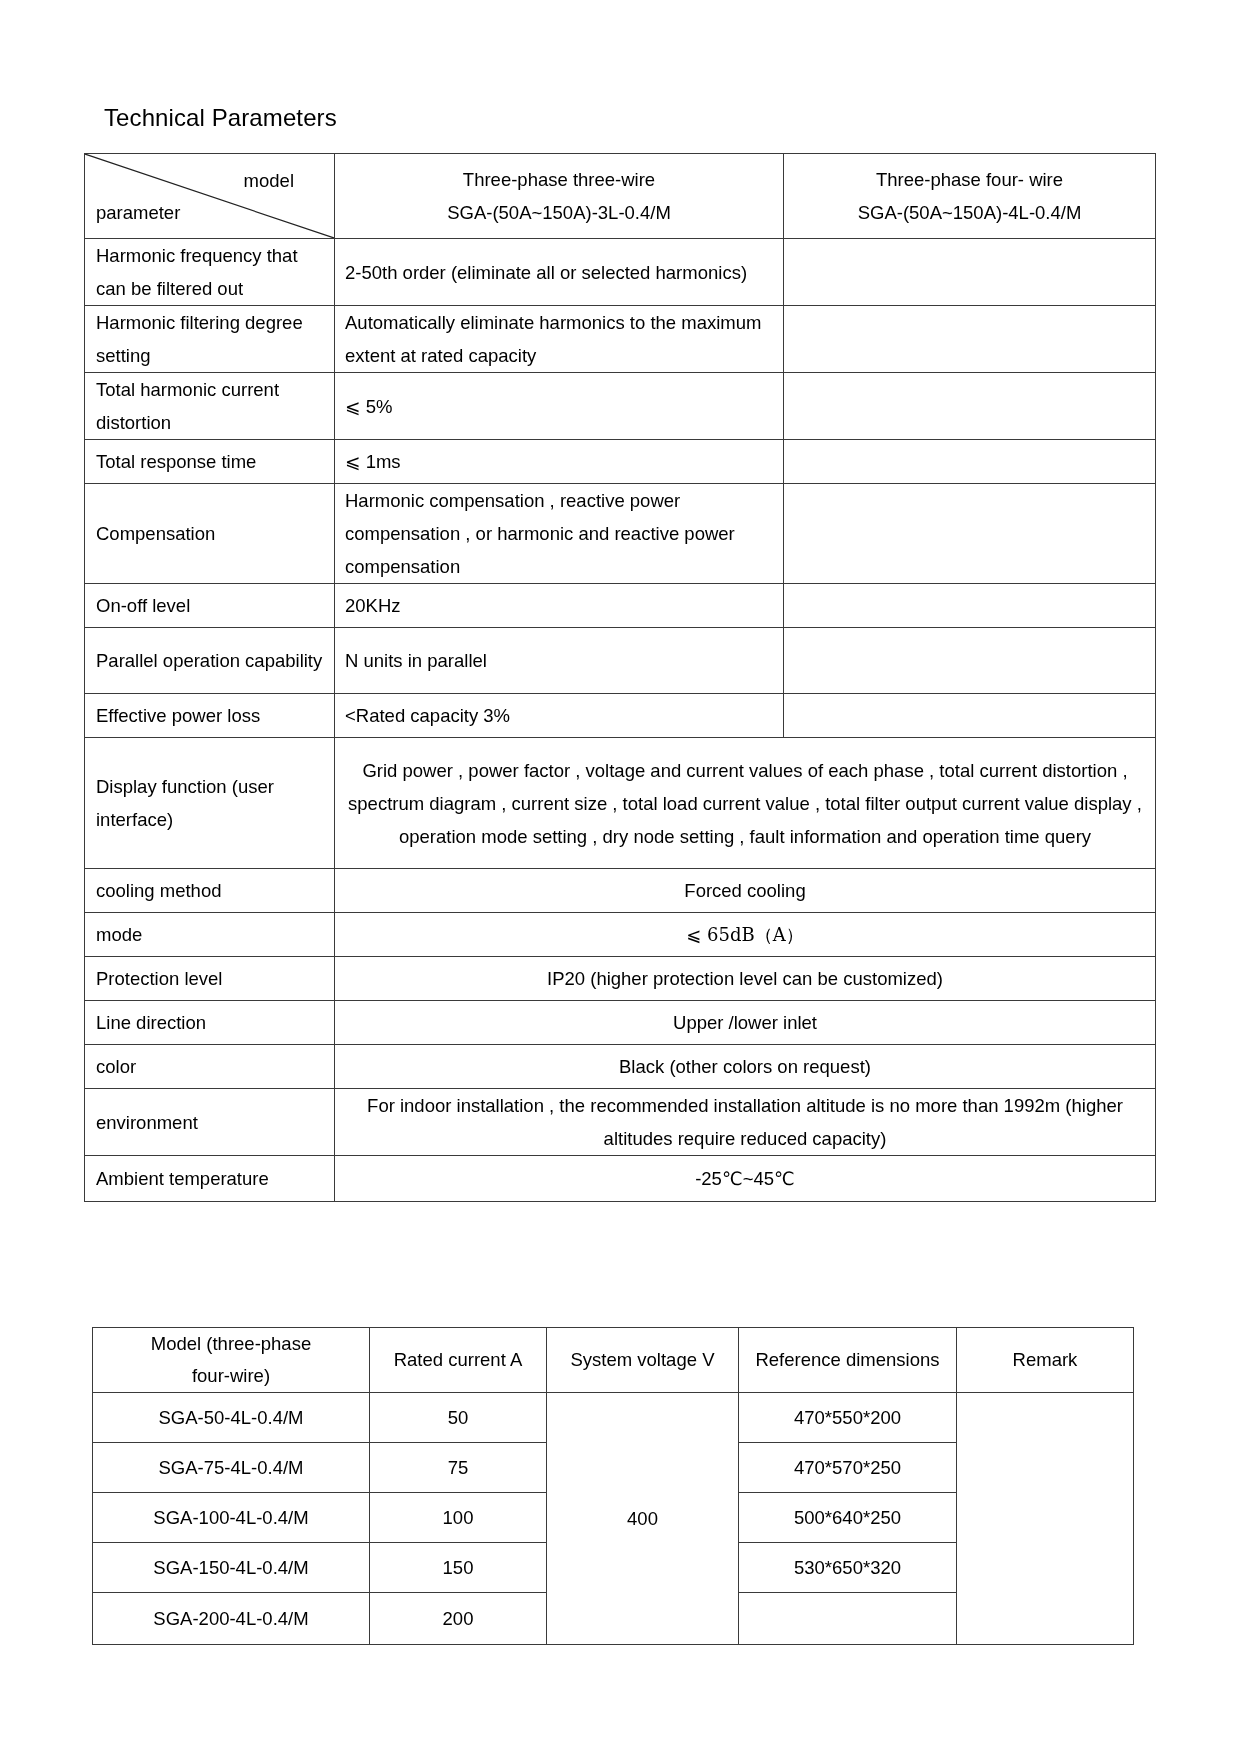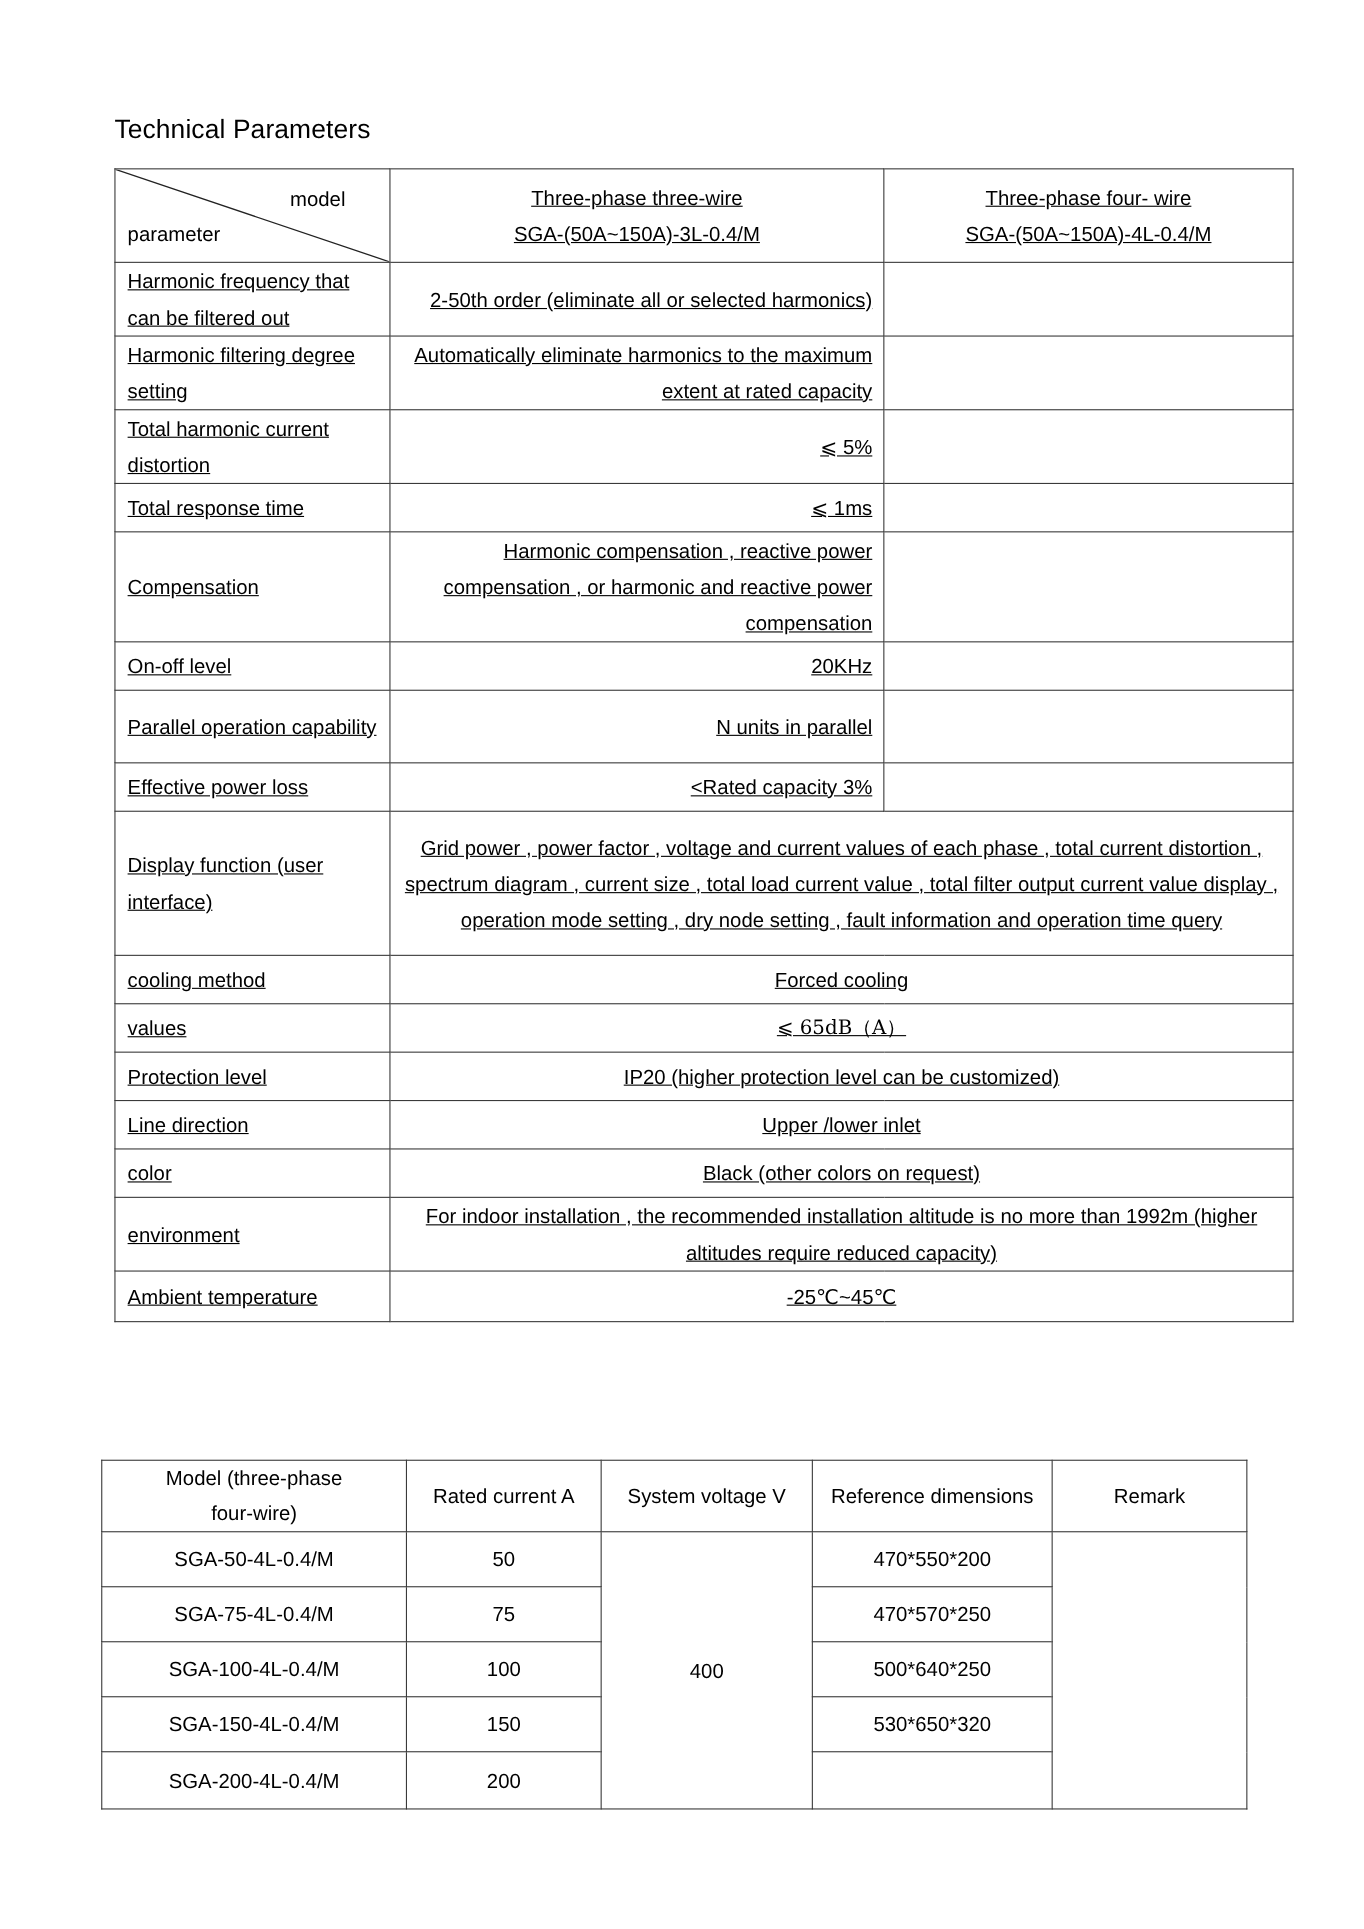"model" #spec { left: 104px -> 84px; text-decoration: underline -> none }
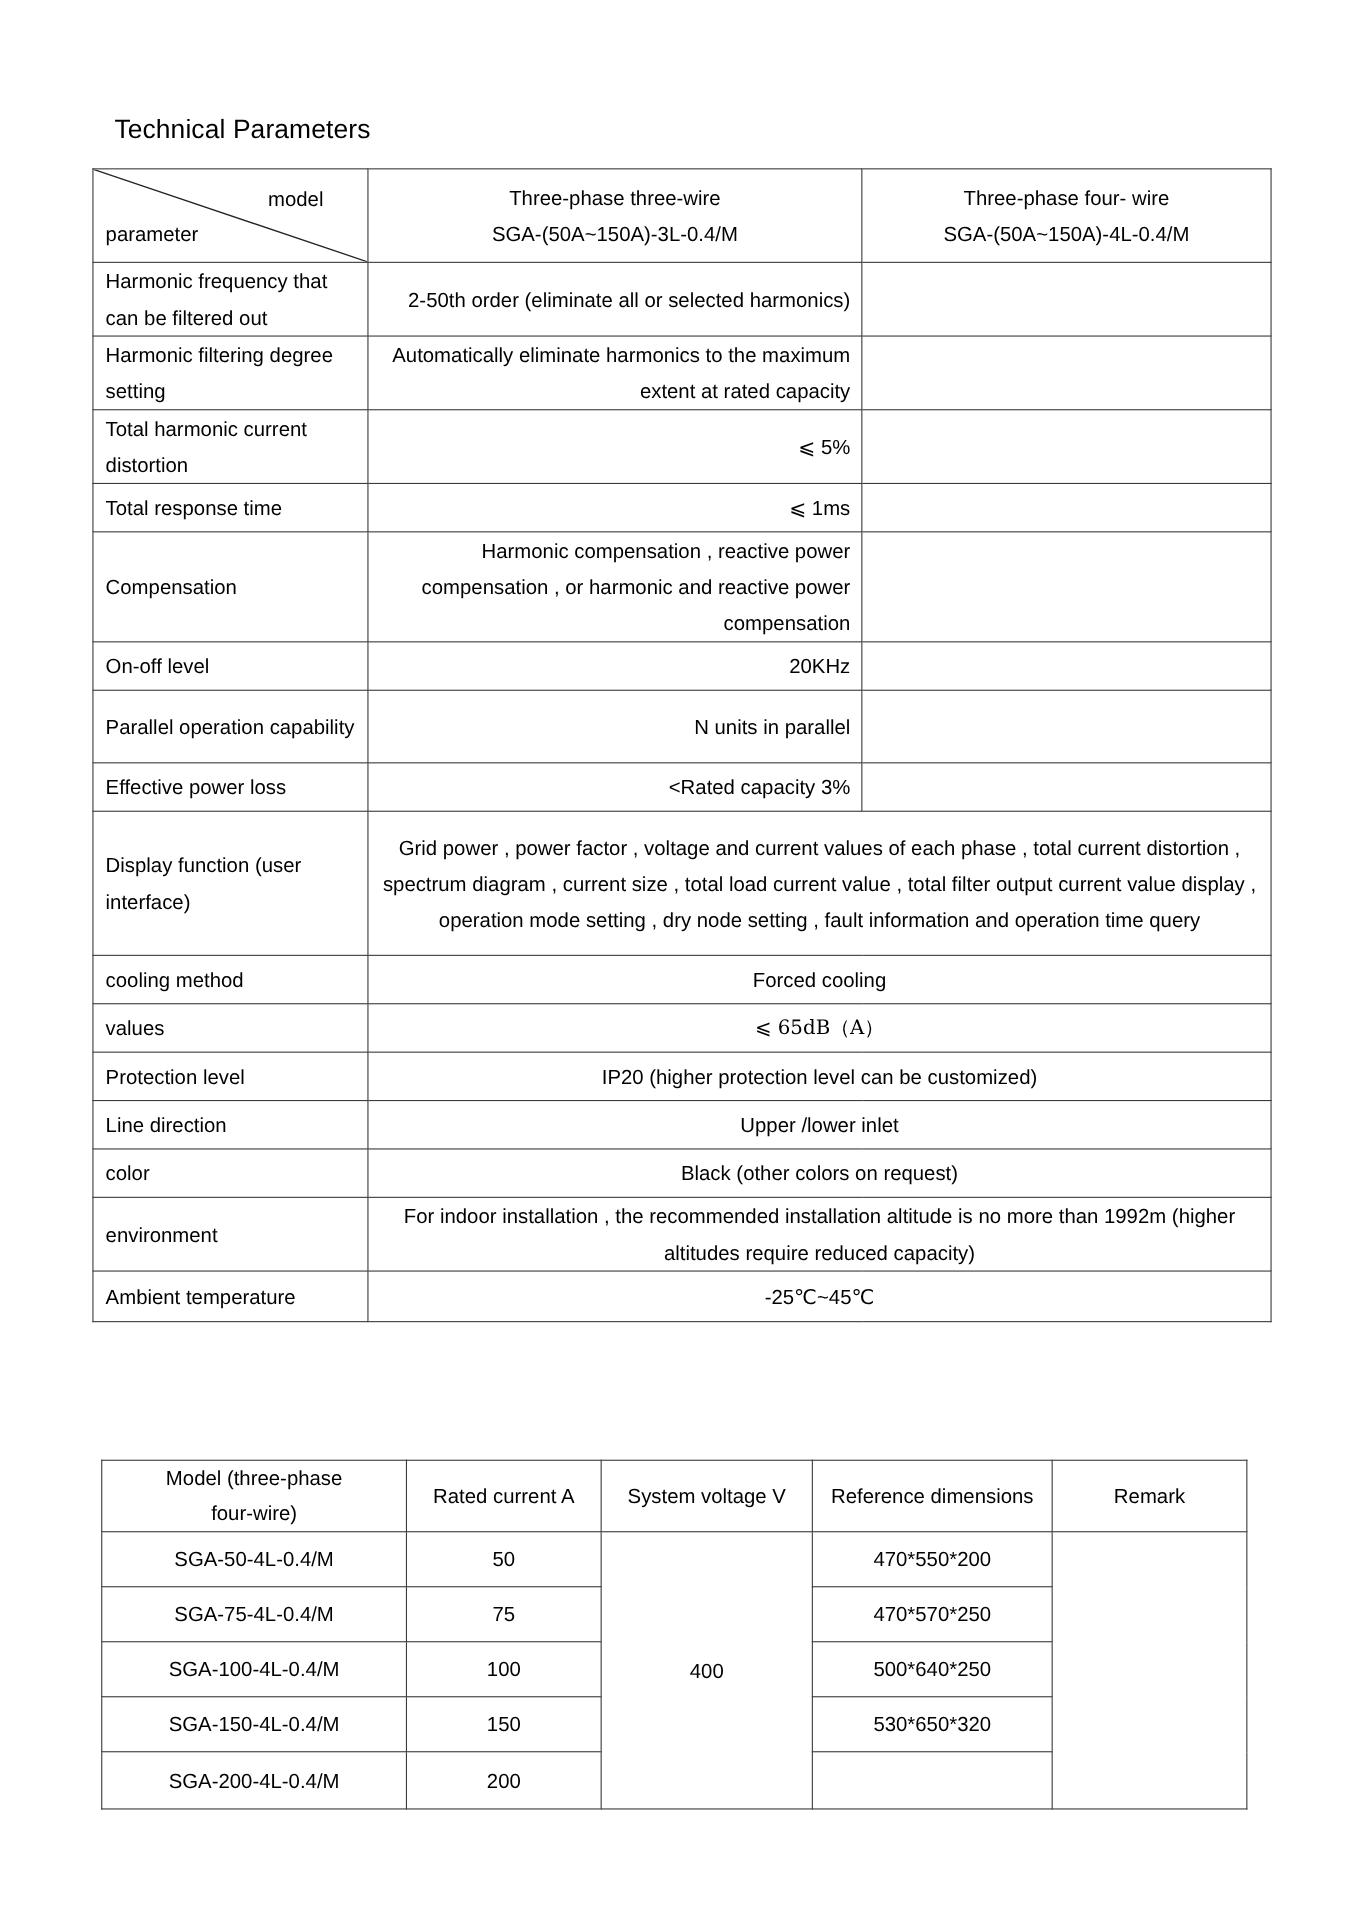"2-50th order (eliminate all or" #spec td.val { text-align: right -> left }
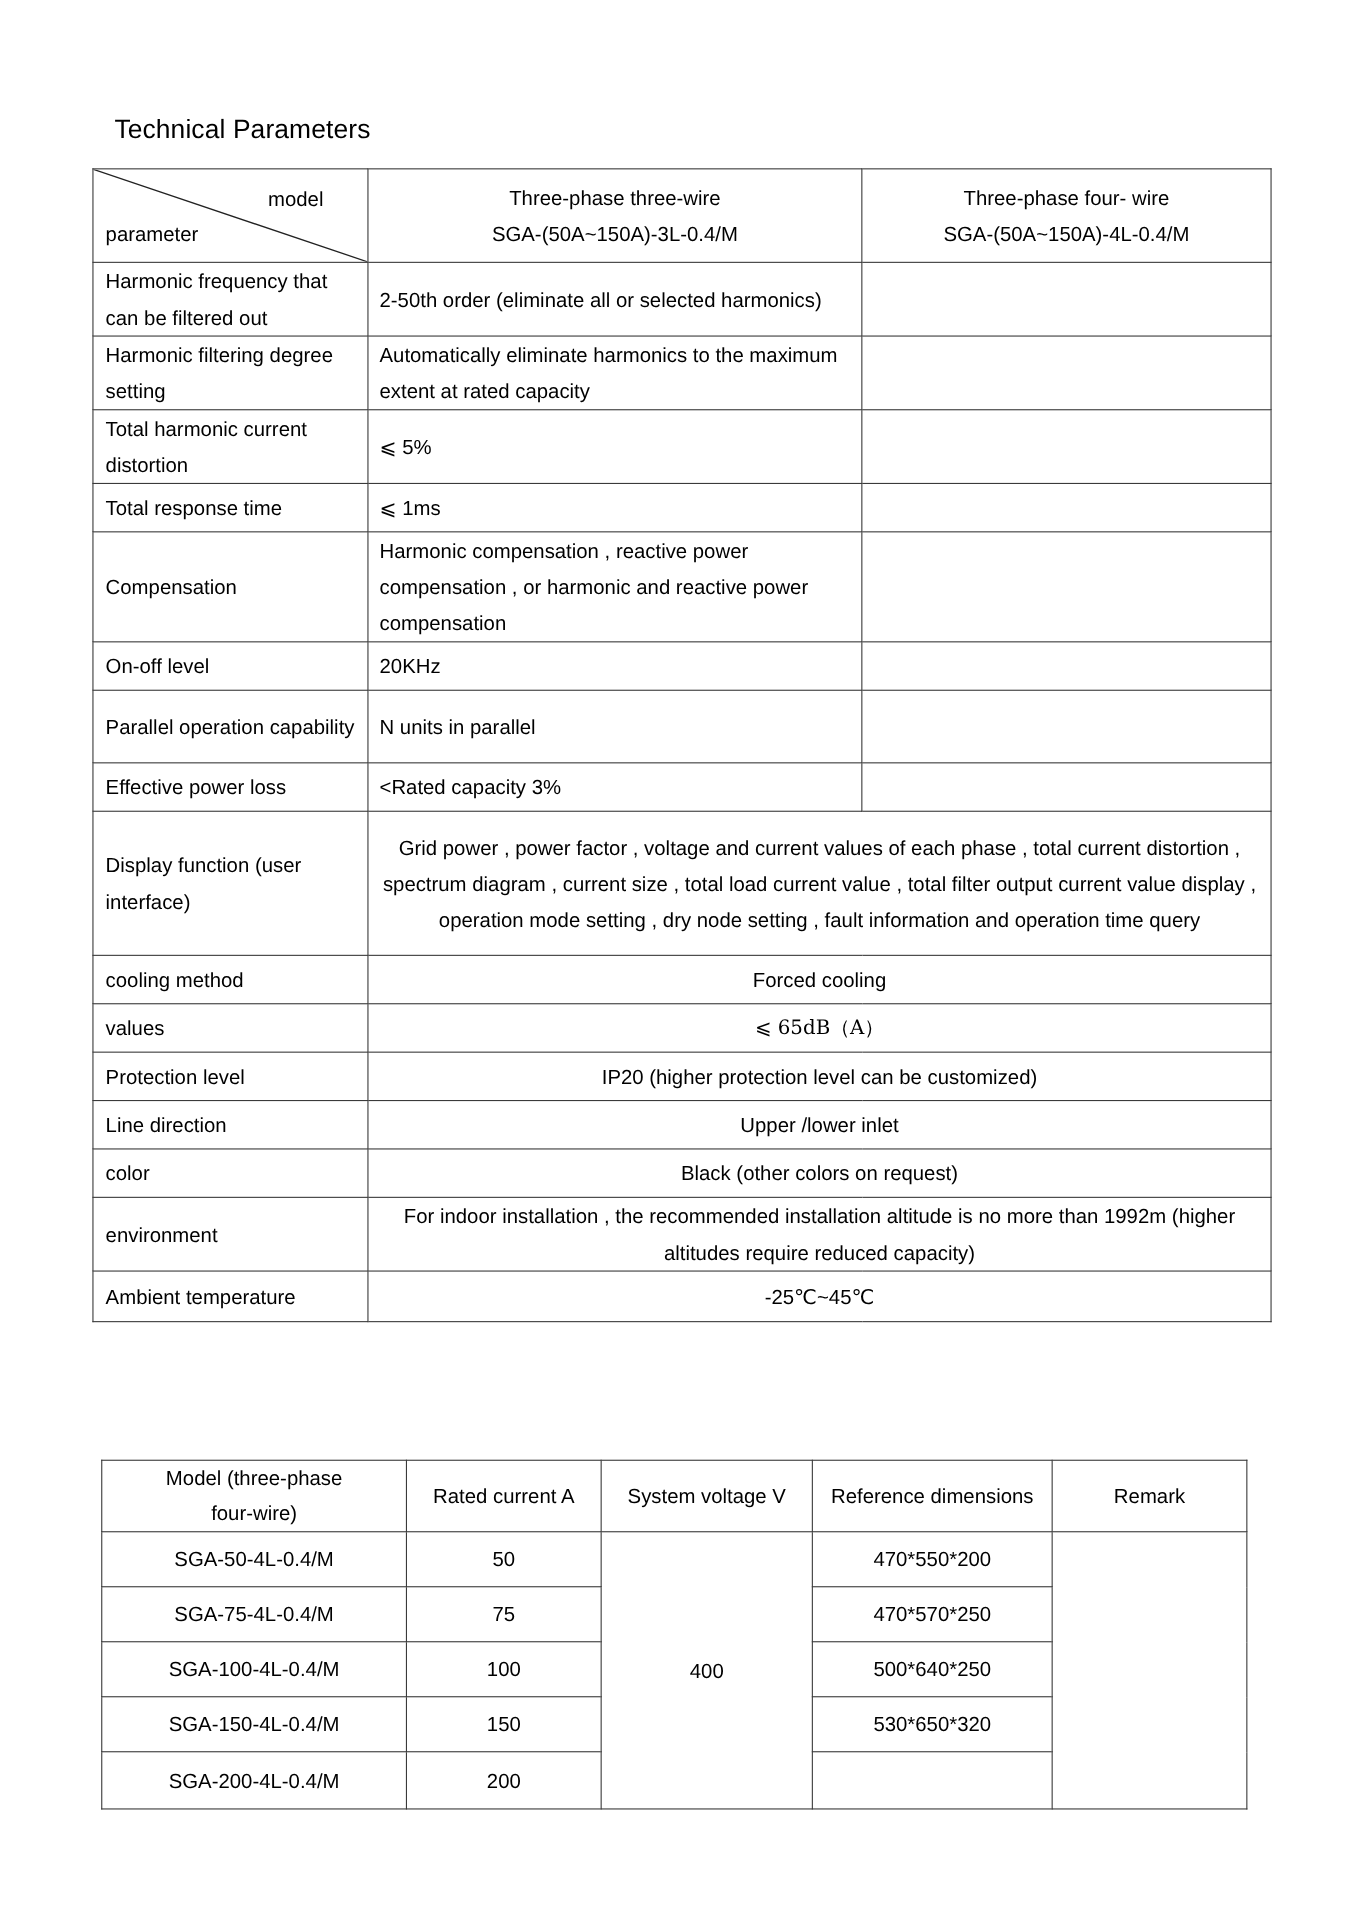"values" td.param { text: values -> mode }
